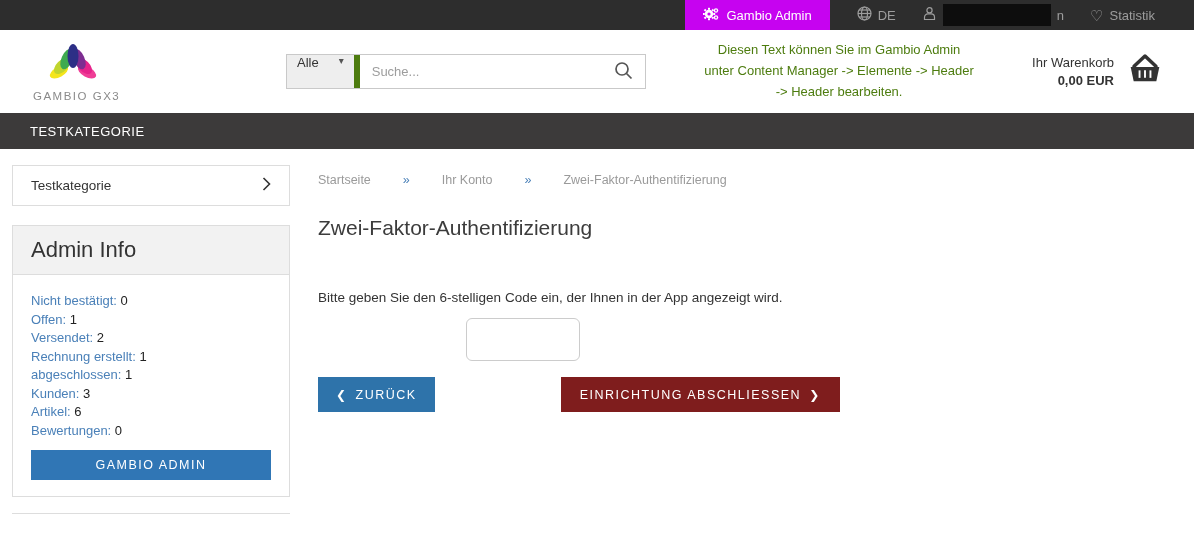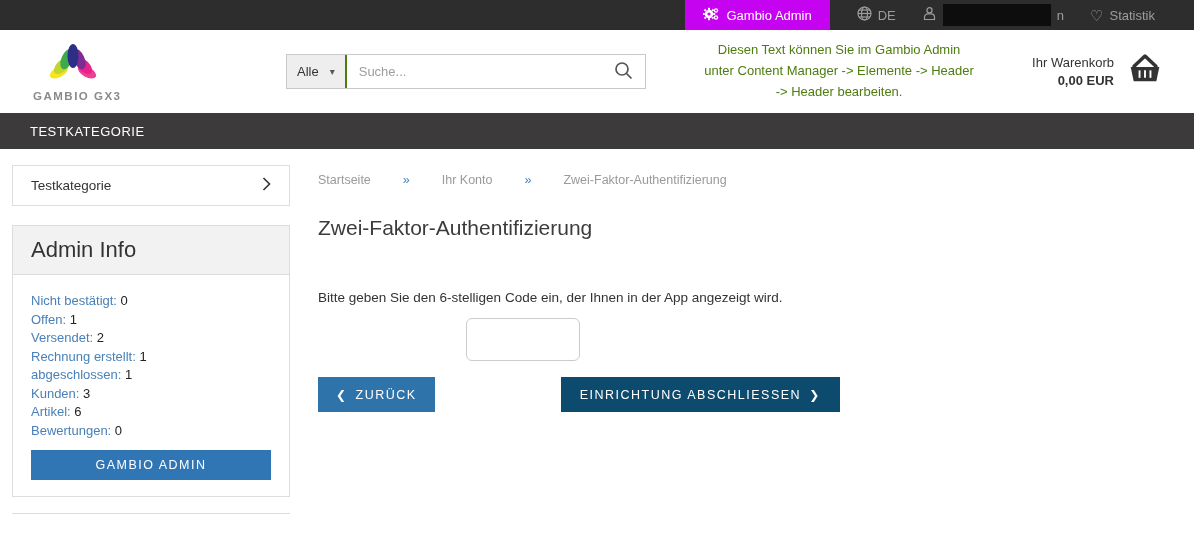"Alle" .search-filter { align-items: center -> flex-start; border-right: 2px solid #4d7c0f -> 6px solid #4d7c0f; gap: 11px -> 20px }
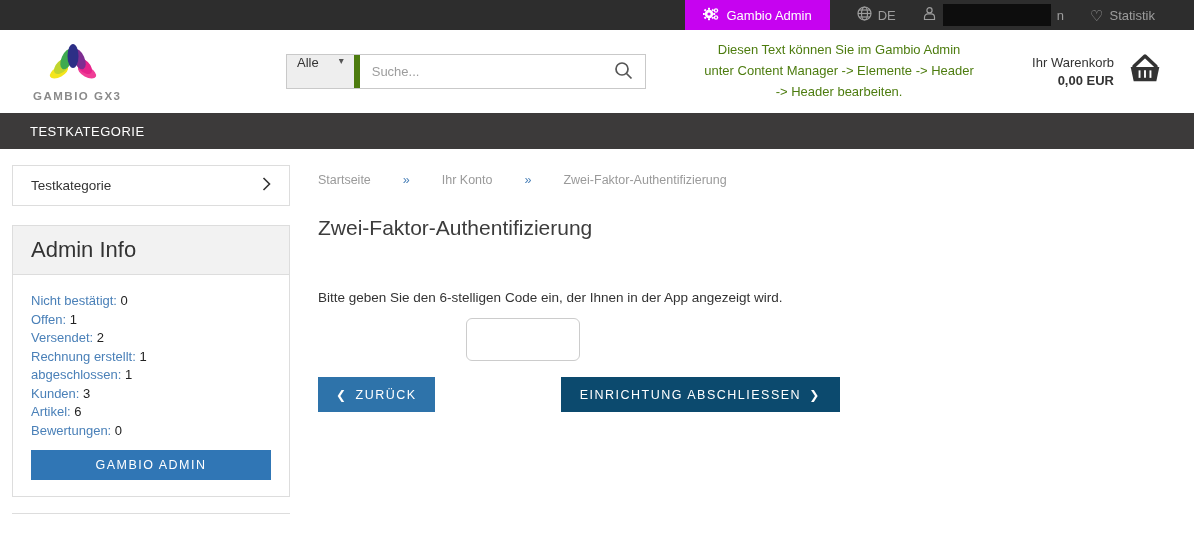"GAMBIO GX3" .logo-text { font-weight: bold -> normal }
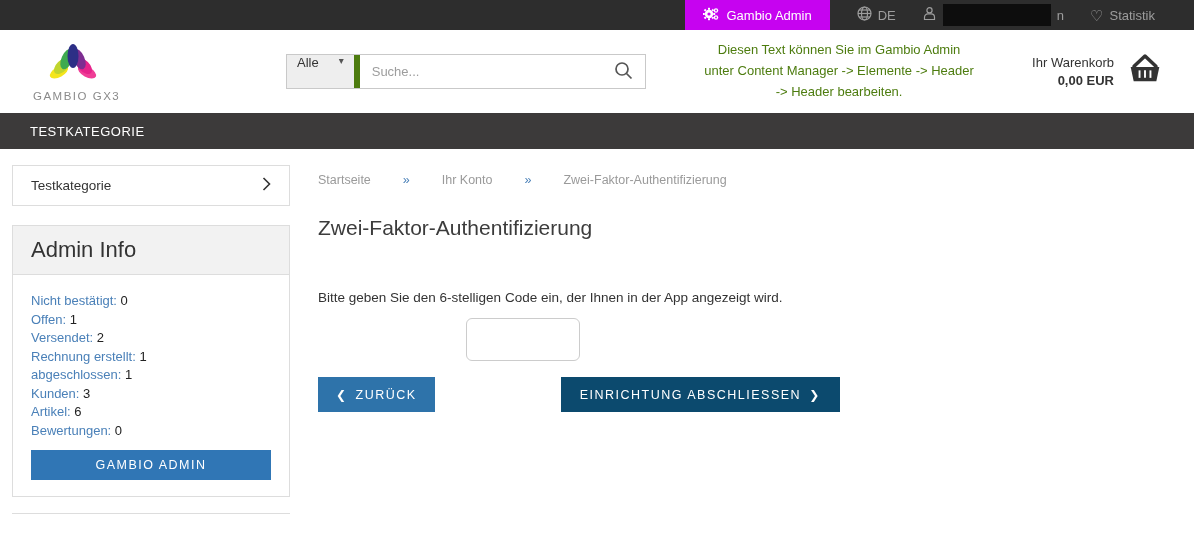"EINRICHTUNG ABSCHLIESSEN" .btn-submit { background: #0c4a6e -> #7f1d1d }
